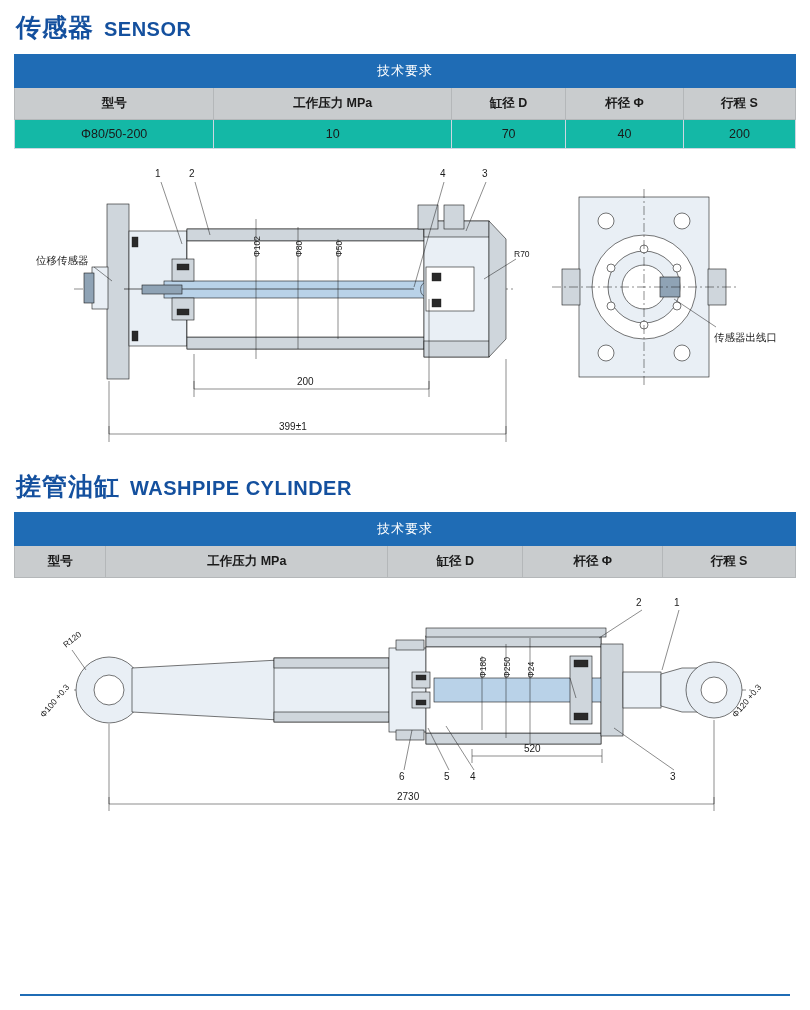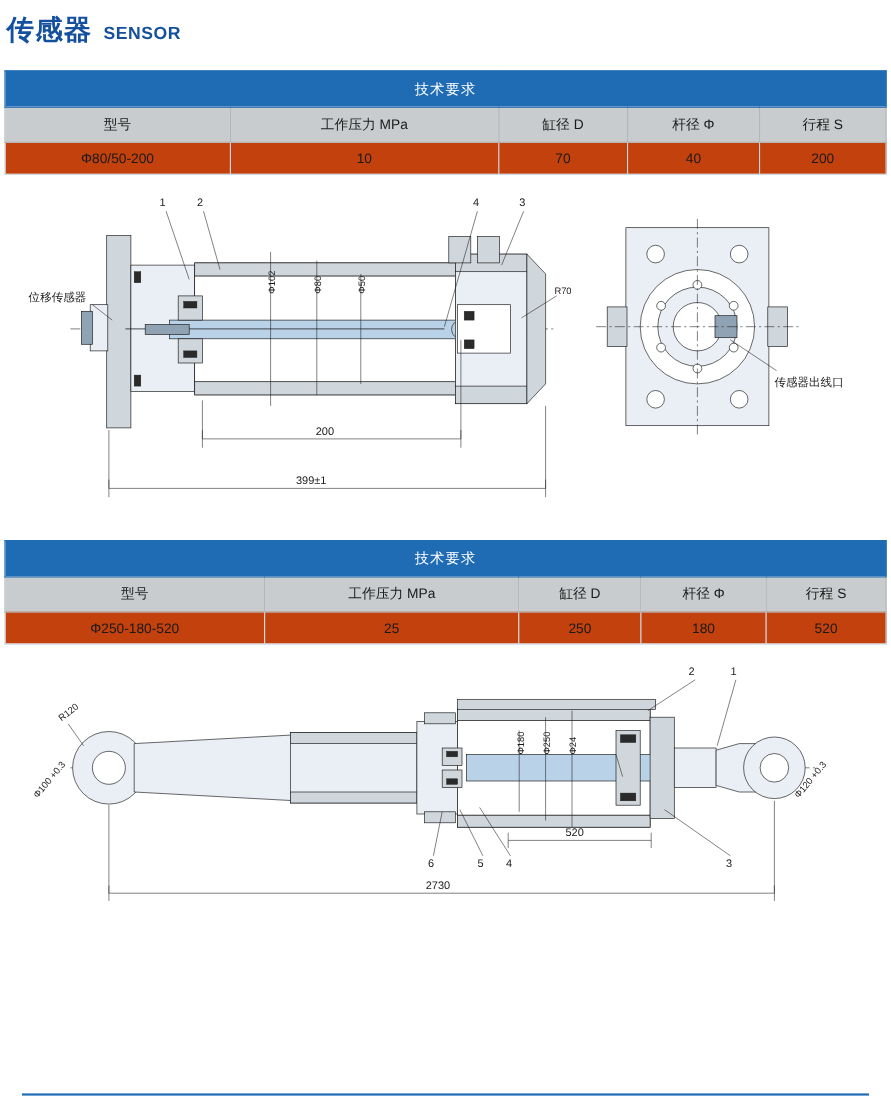"传感器" .page { padding: 0 4px -> 0 14px }
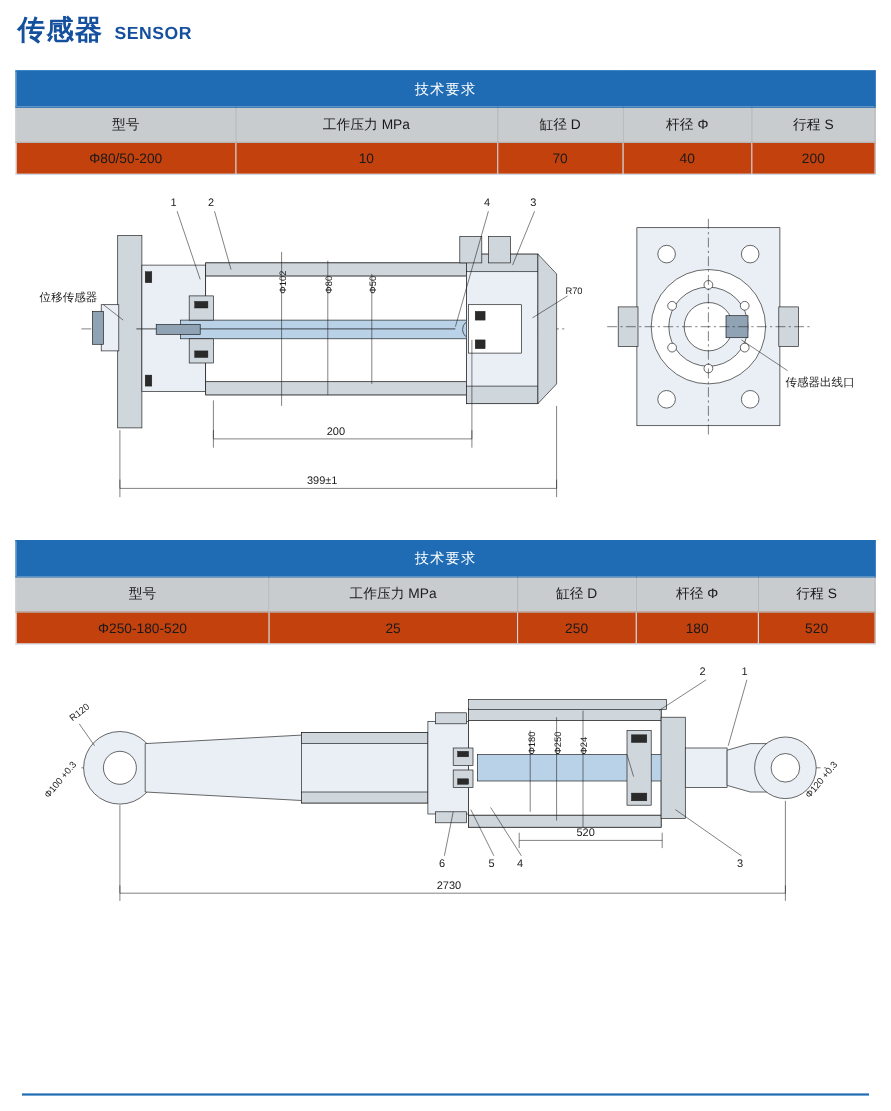"SENSOR" .title-en { font-size: 16px -> 20px }
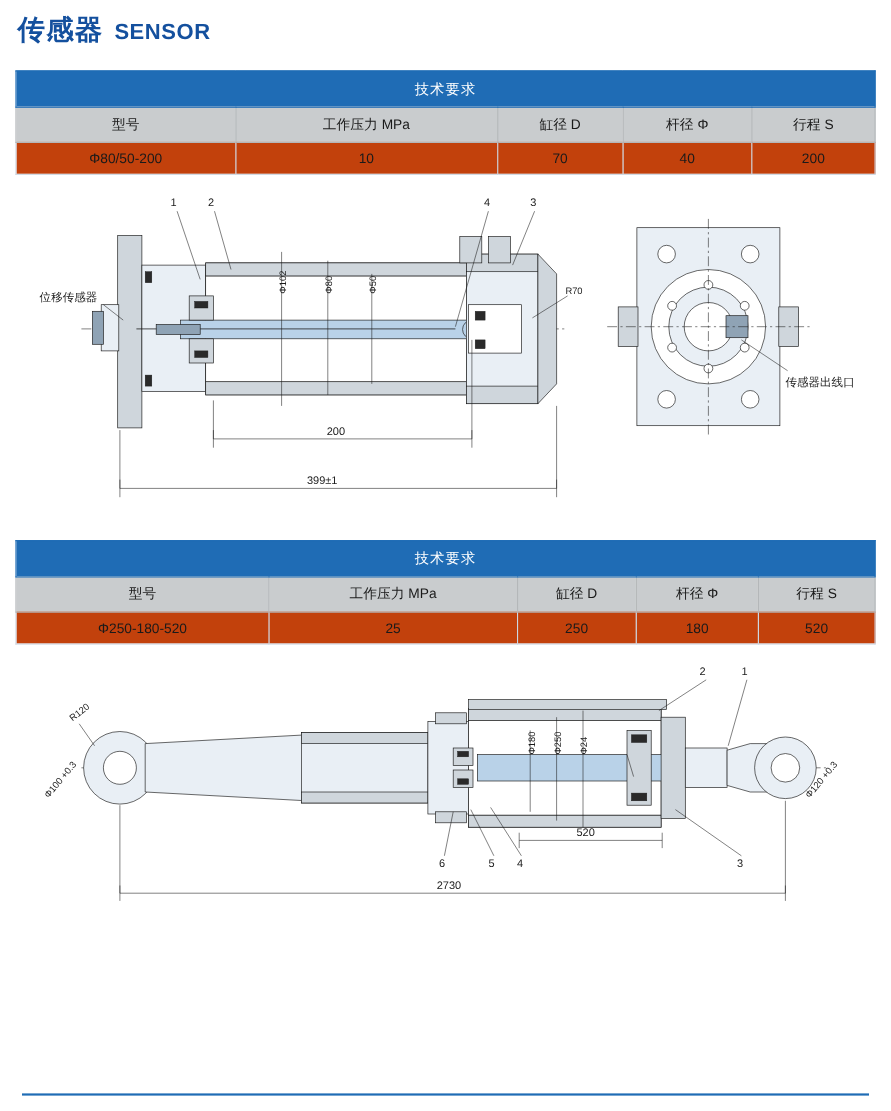"技术要求" table.spec { margin-top: 22px -> 12px }
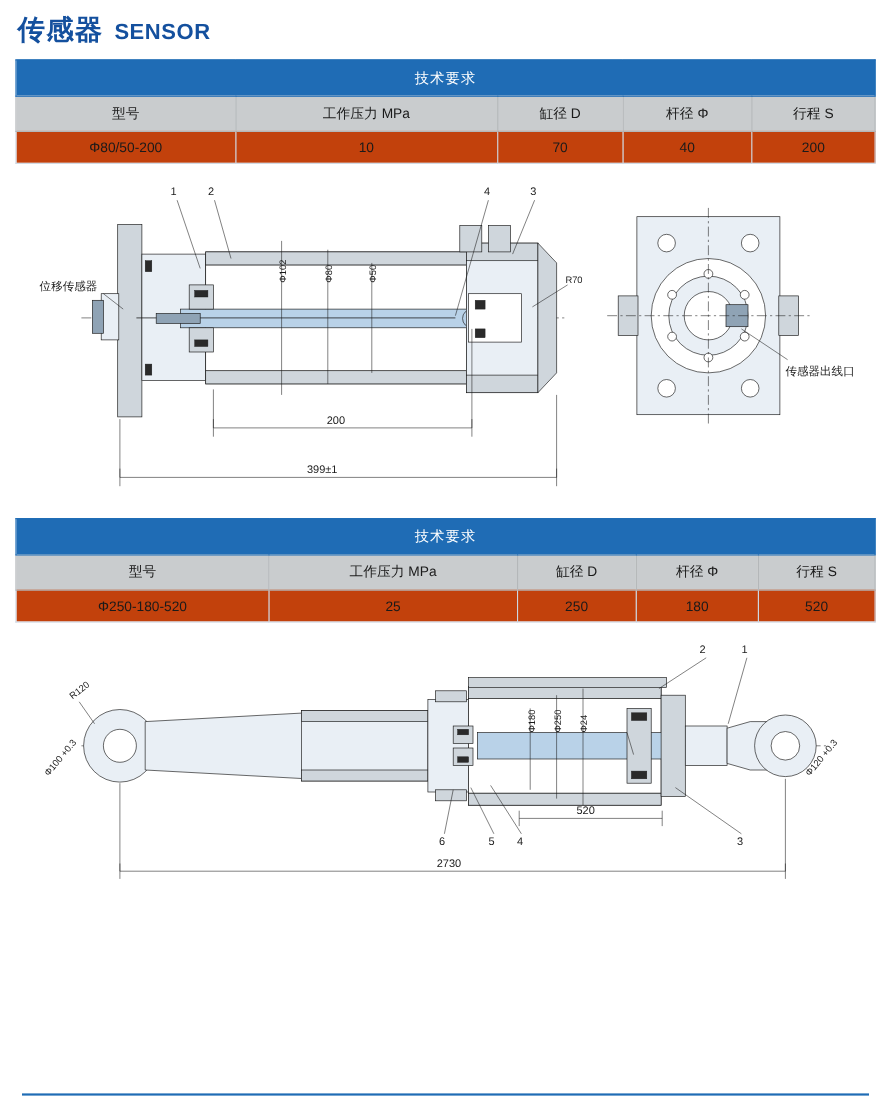"型号" table.spec .col-head td { font-weight: normal -> bold }
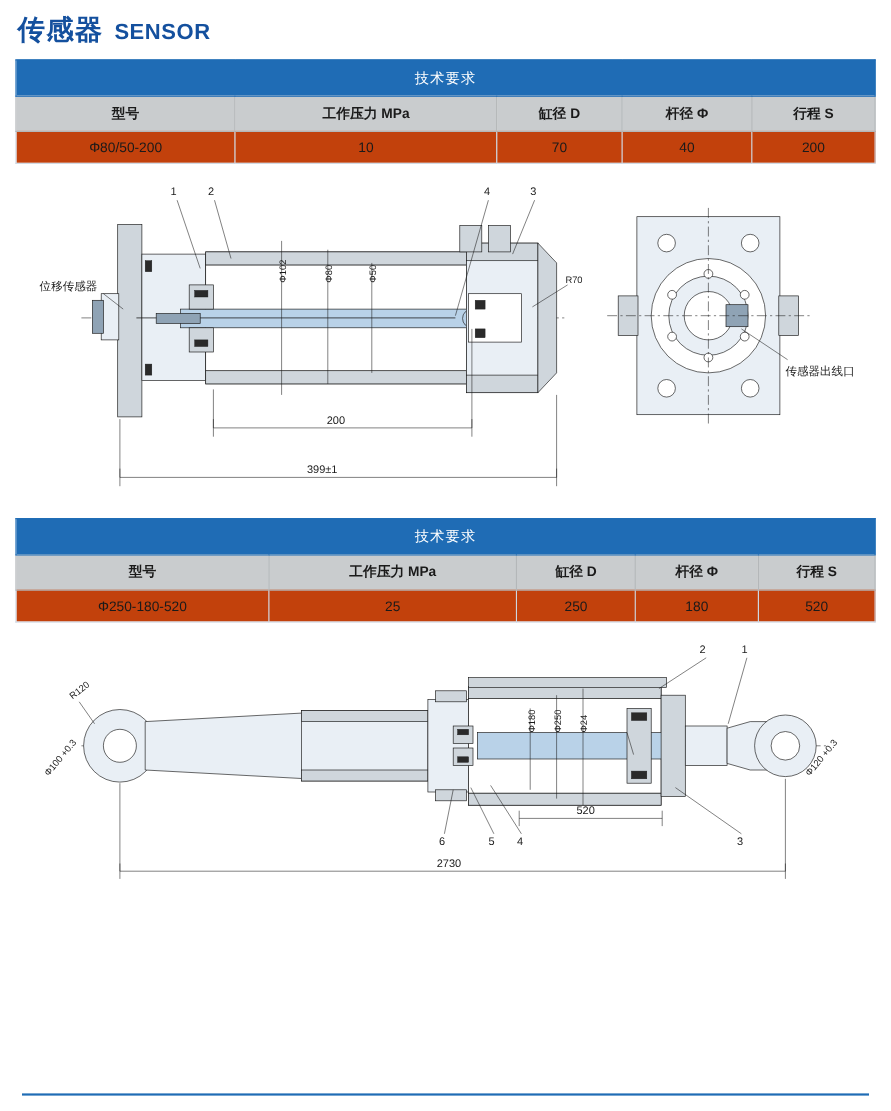"Φ80/50-200" table.spec .val-row td { background: #c2410c -> #14b8a6 }
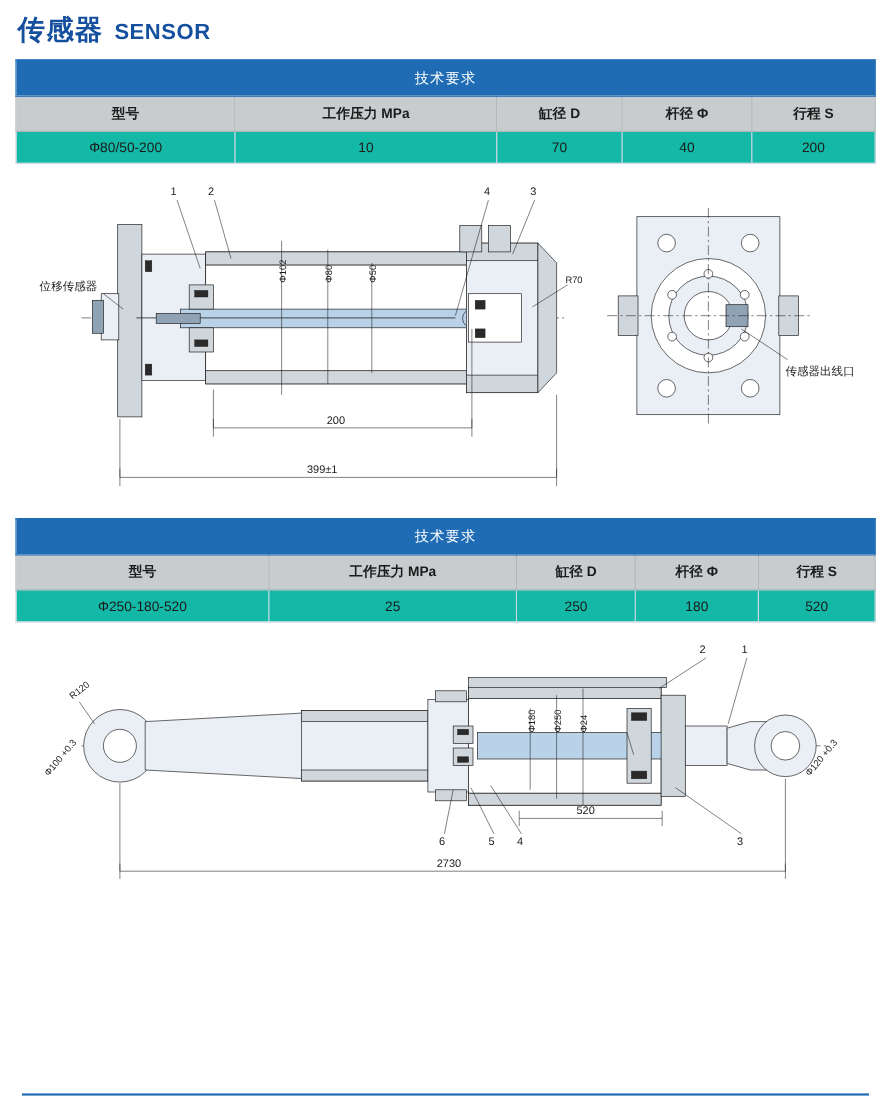"搓管油缸" div.section-title { html: none -> <div> <span>搓管油缸</span> <span>WASHPIPE CYLINDER</span> </div> }
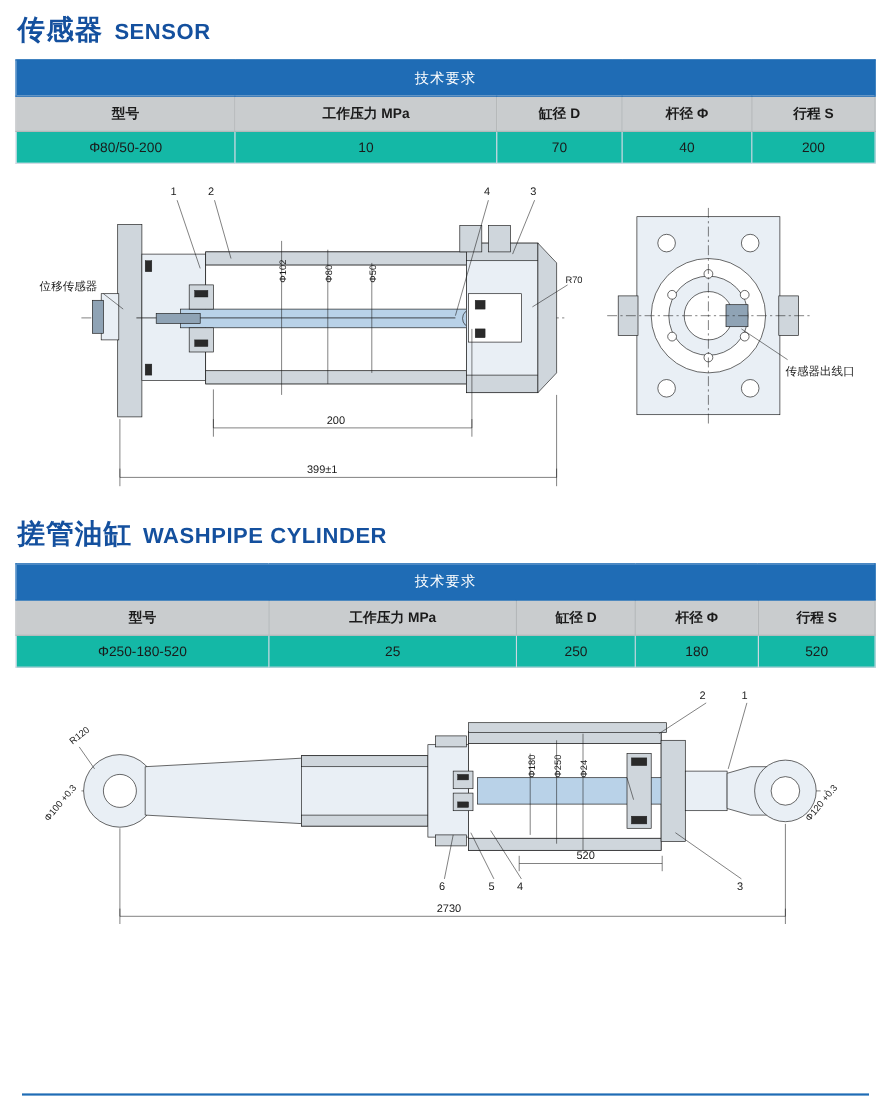"Φ250-180-520" tr.val-row { html: <tr> <td>Φ250-180-520</td> <td>25</td> <td>250</td> <td>180</td> <td>520</td> </tr> -> none }
